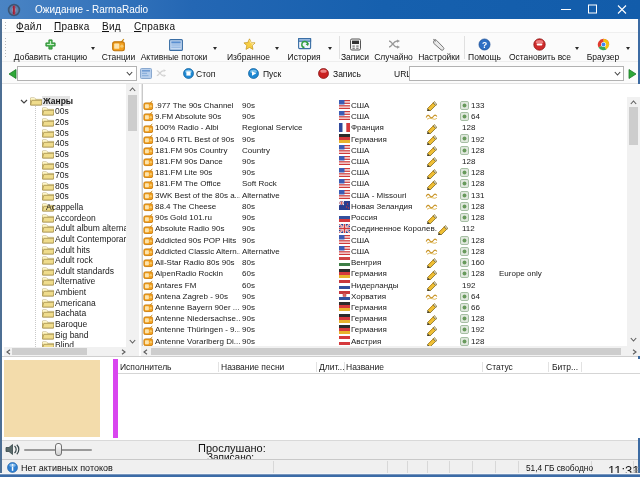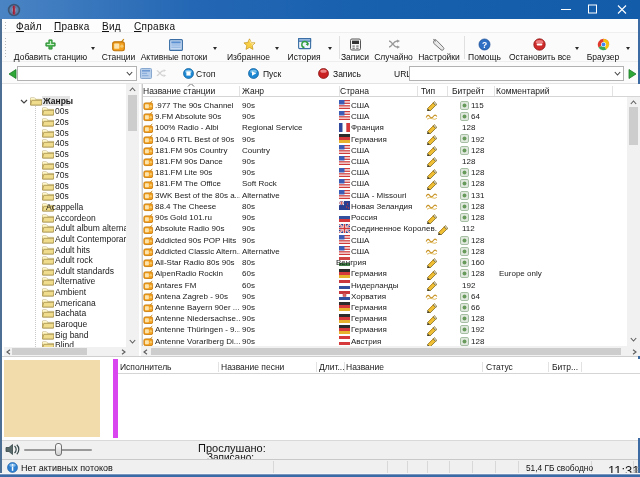"Ожидание - RarmaRadio" div.ttxt { html: none -> <div>Ожидание - RarmaRadio</div> }
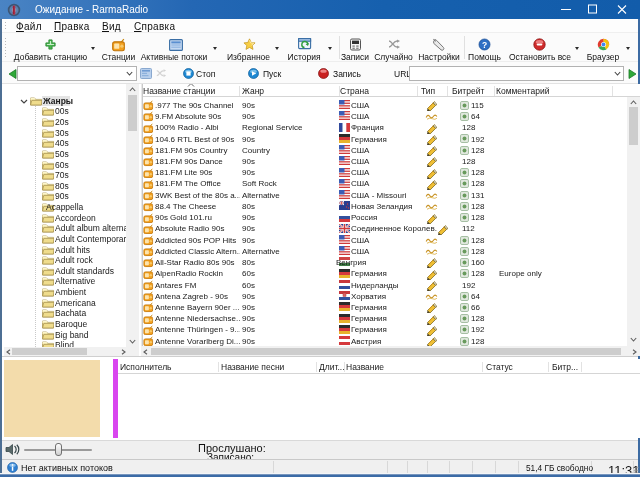"Название станции" div { html: <div> <div>Название станции</div> <div>Жанр</div> <div>Страна</div> <div>Тип</div> <div>Битрейт</div> <div>Комментарий</div> <div></div> <div></div> <div></div> <div></div> <div></div> <div></div> <svg> <path></path> </svg> </div> -> none }
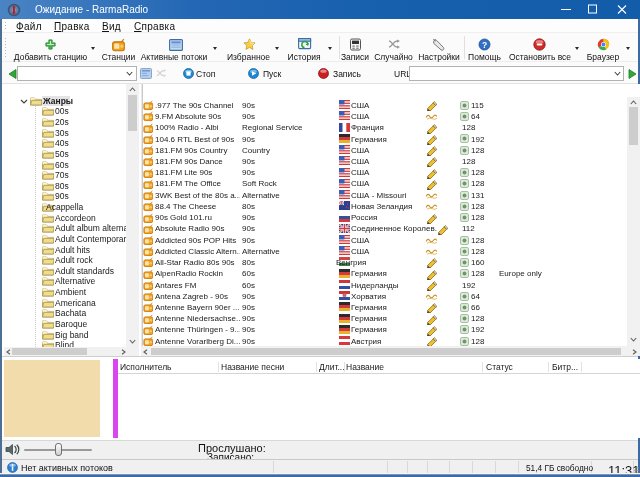"115" div.cell { text: 115 -> 133 }
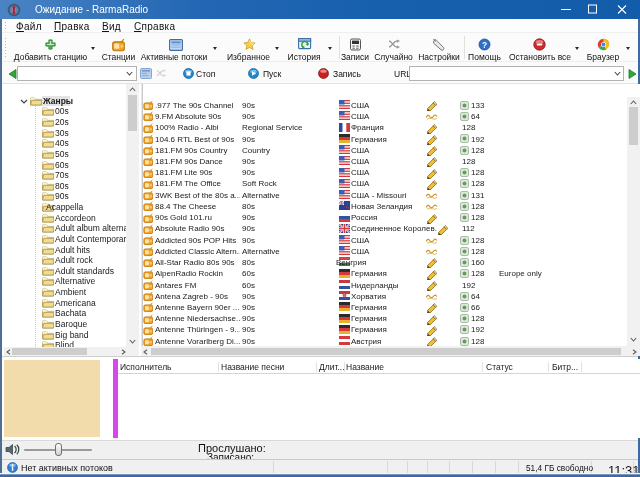"Венгрия" div.cell { left: 193px -> 208px }
